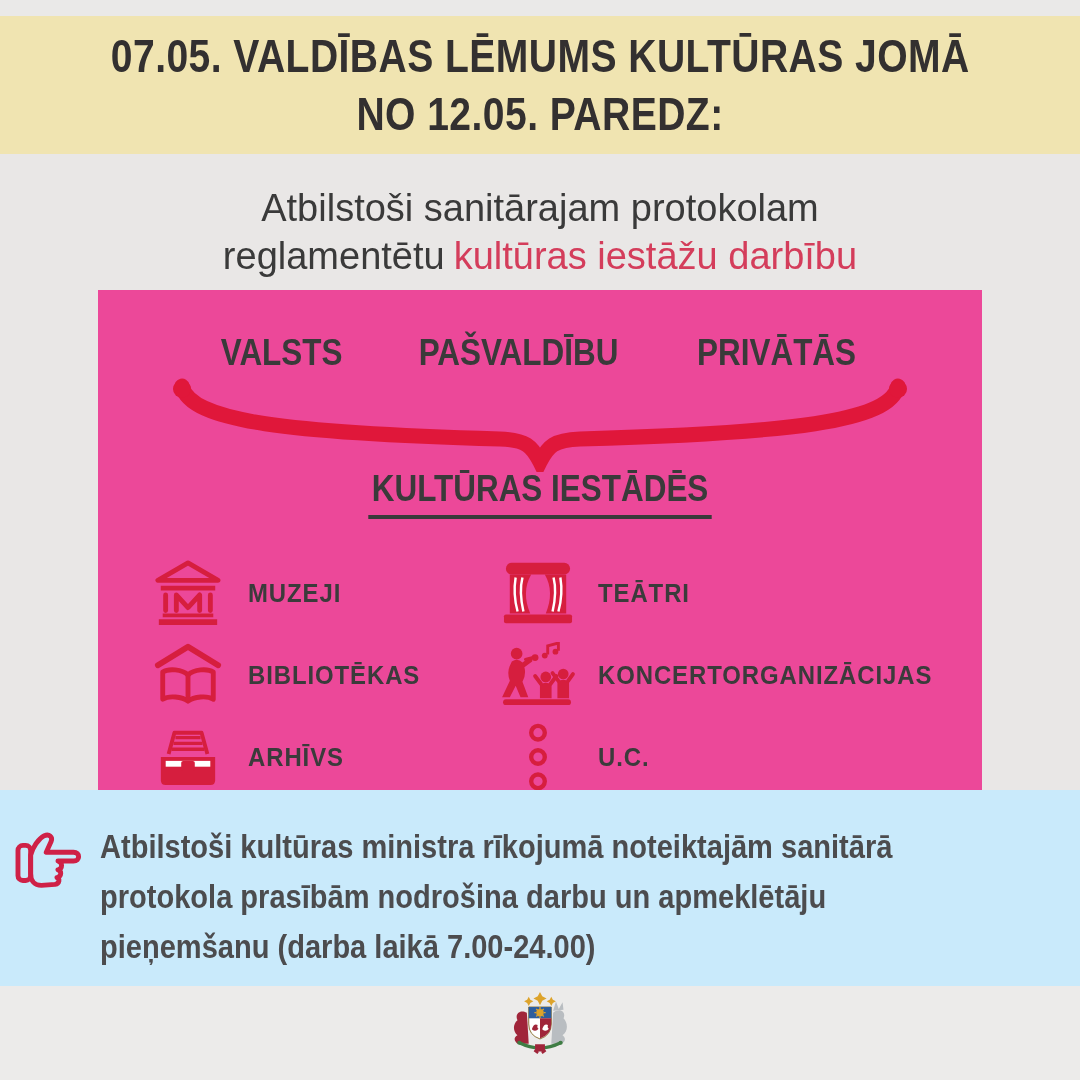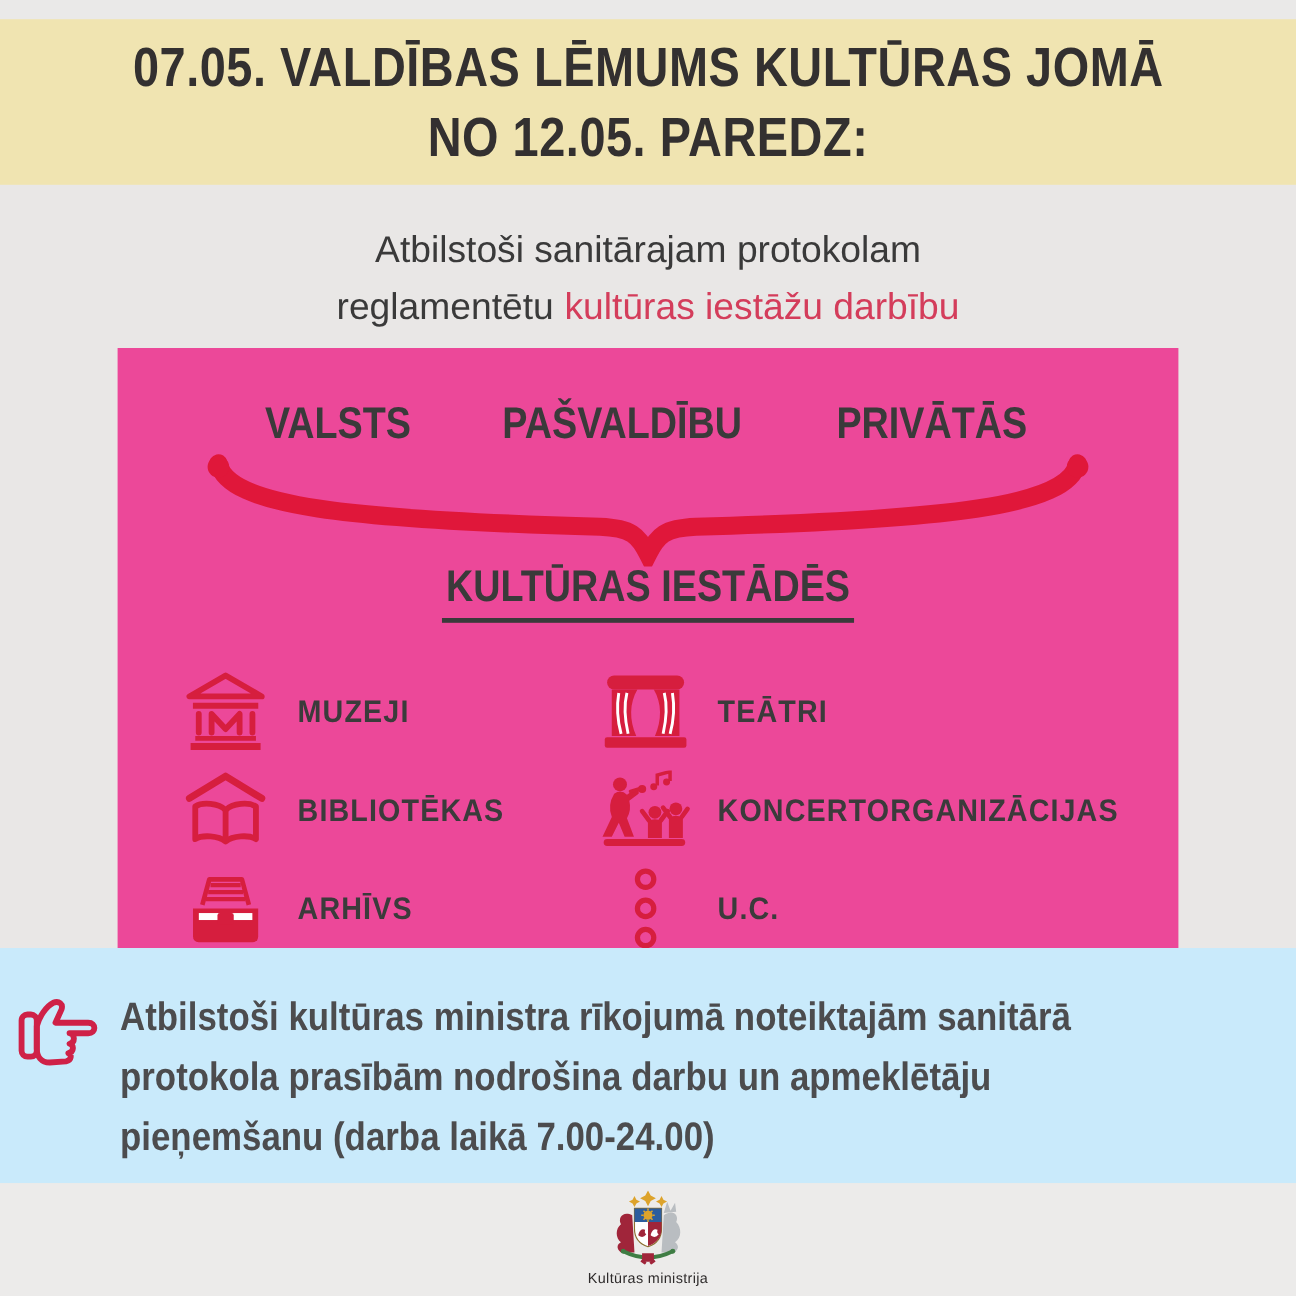"Atbilstoši sanitārajam protokolam" .intro { font-size: 31px -> 38px }
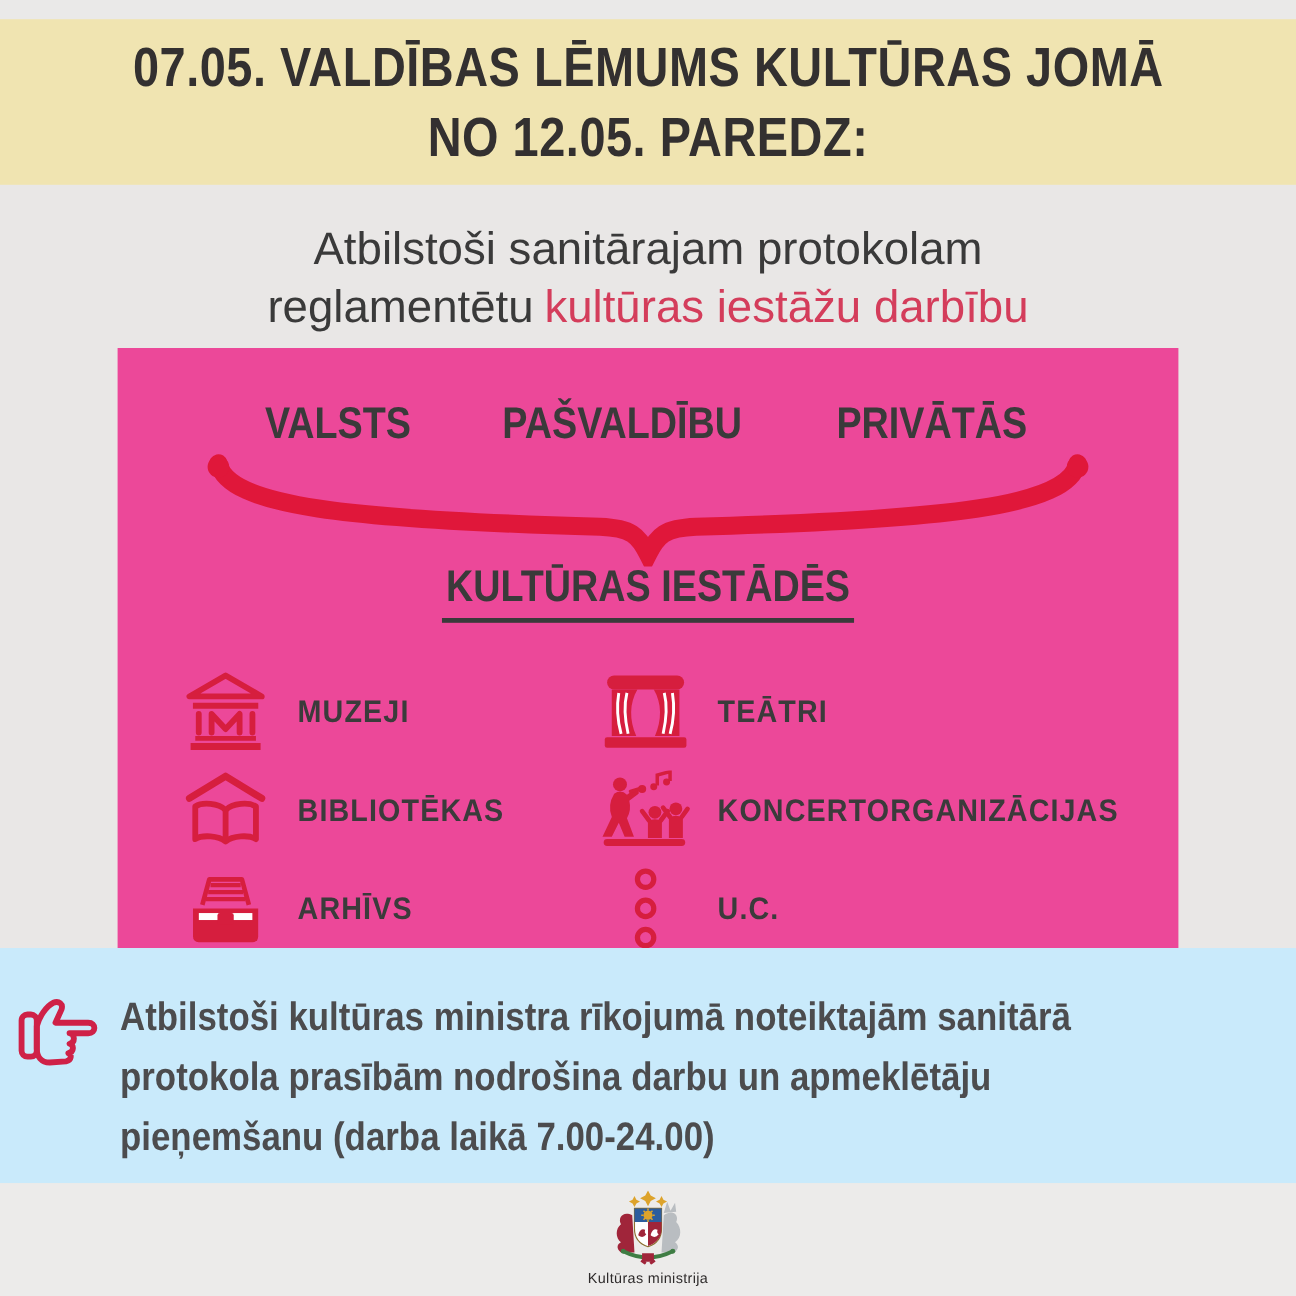"Kultūras ministrija" div.ministry { html: <div>Kultūras ministrija</div> -> none }
